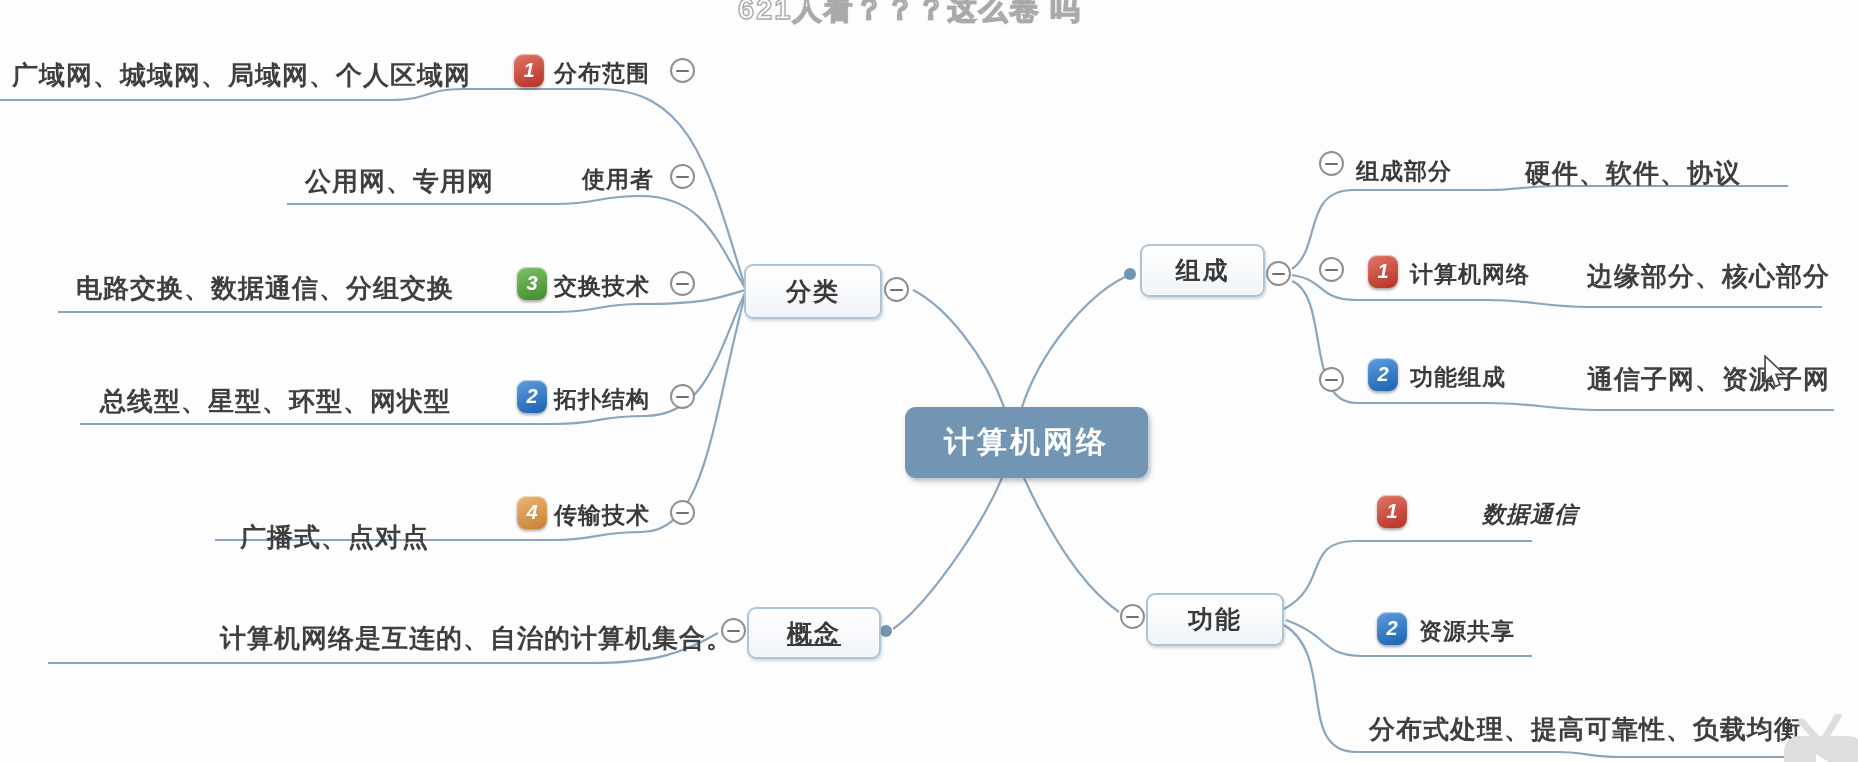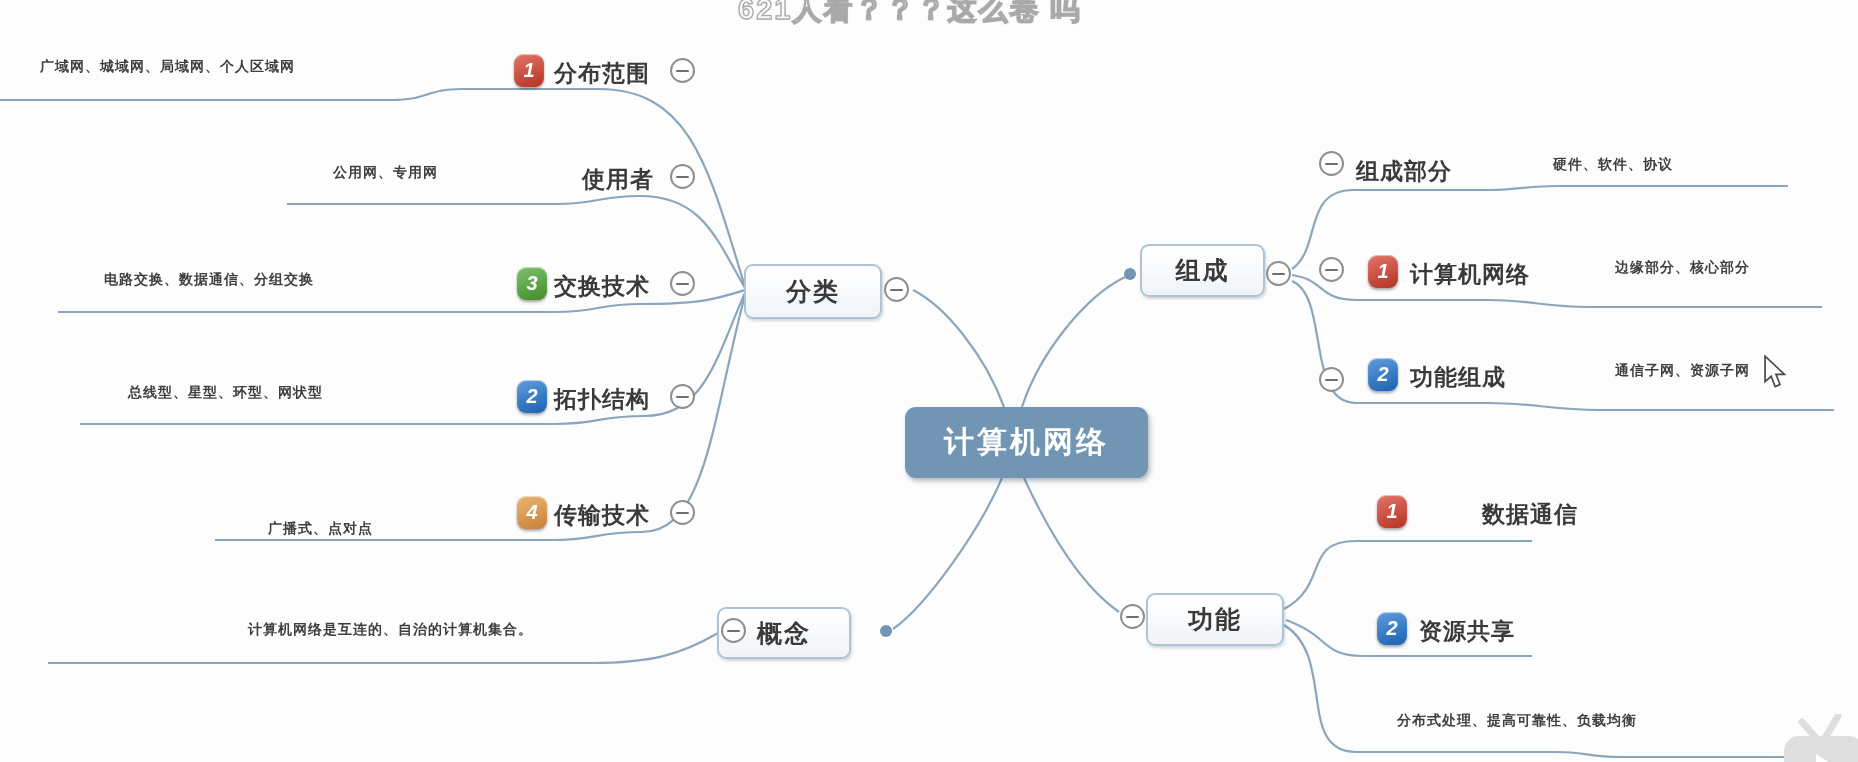"广域网、城域网、局域网、个人区域网" .leaf { font-size: 14px -> 26px; margin-left: 28px -> none }
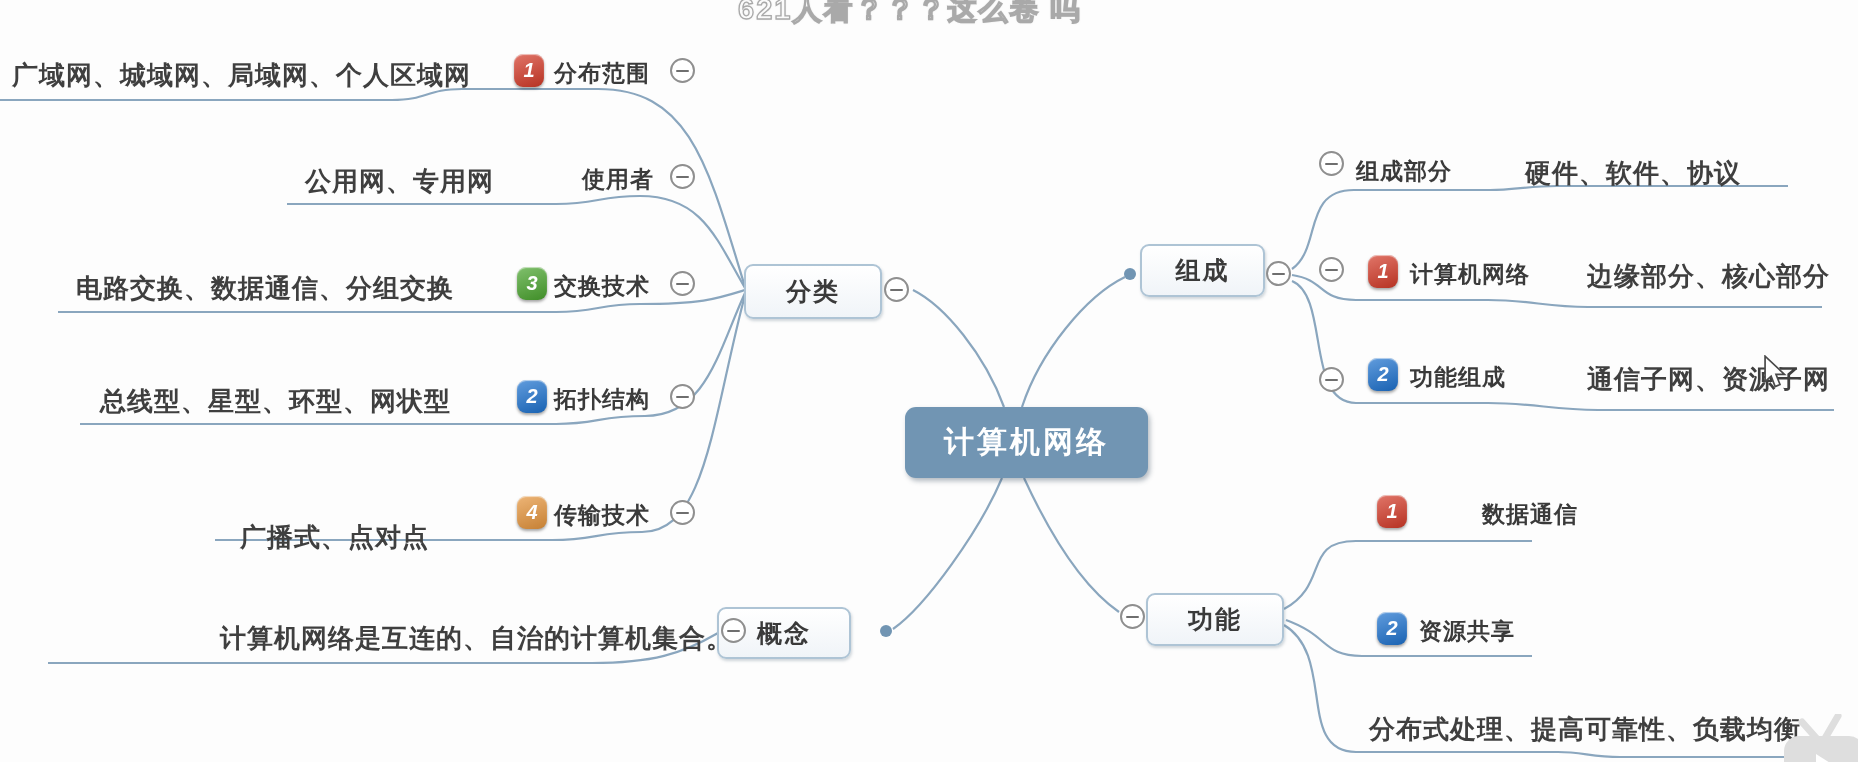"数据通信" span.sublabel { font-style: none -> italic }
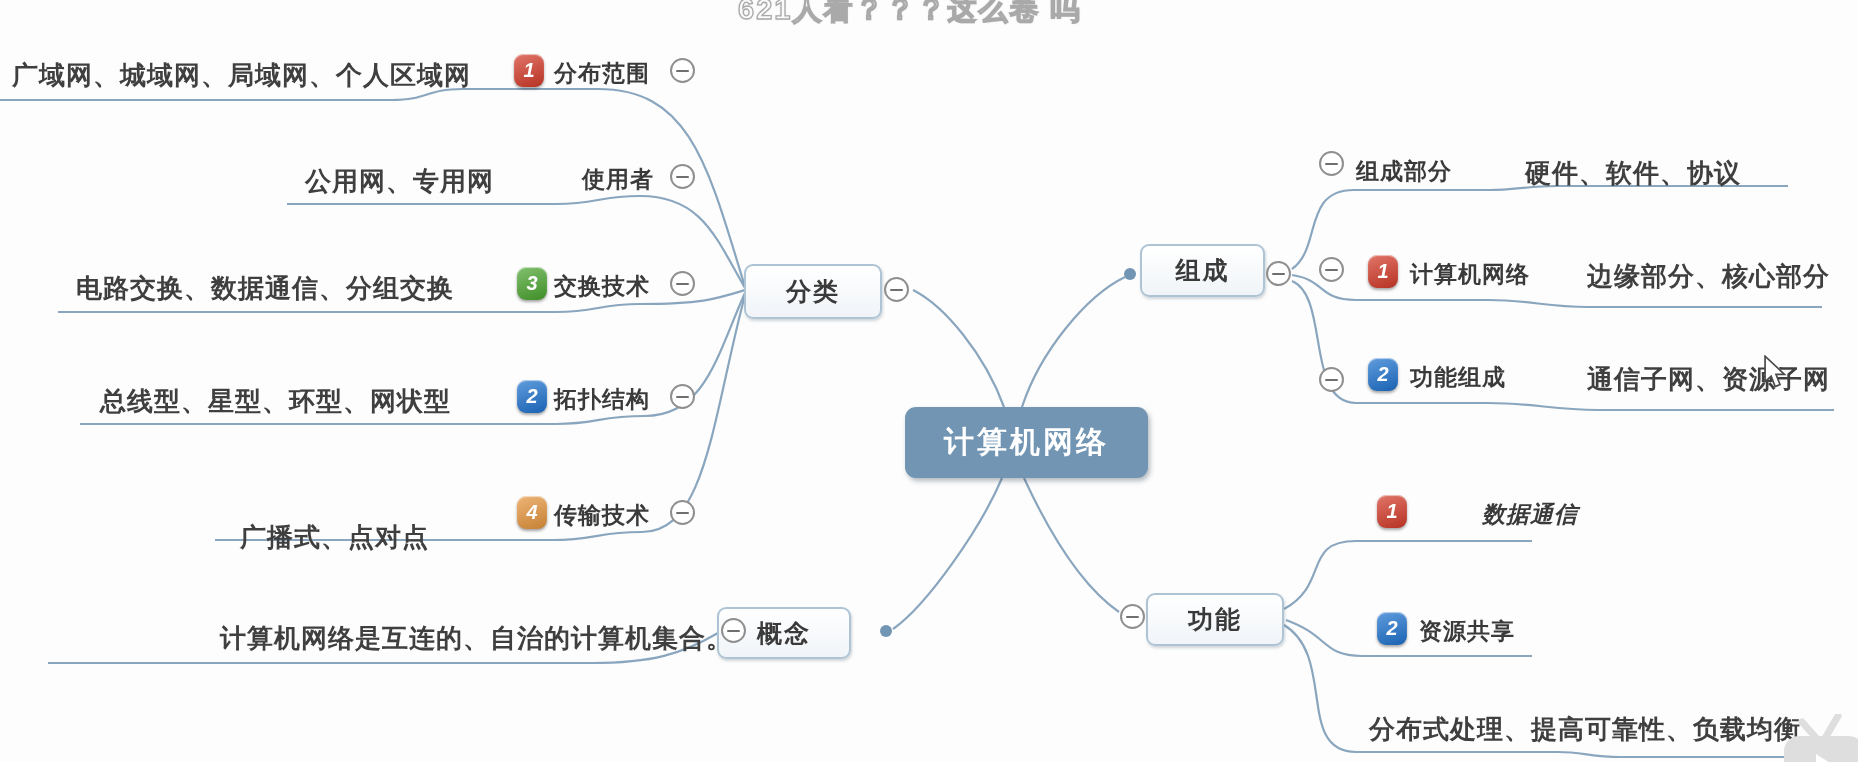"概念" div.node { left: 717px -> 747px; text-decoration: none -> underline }
